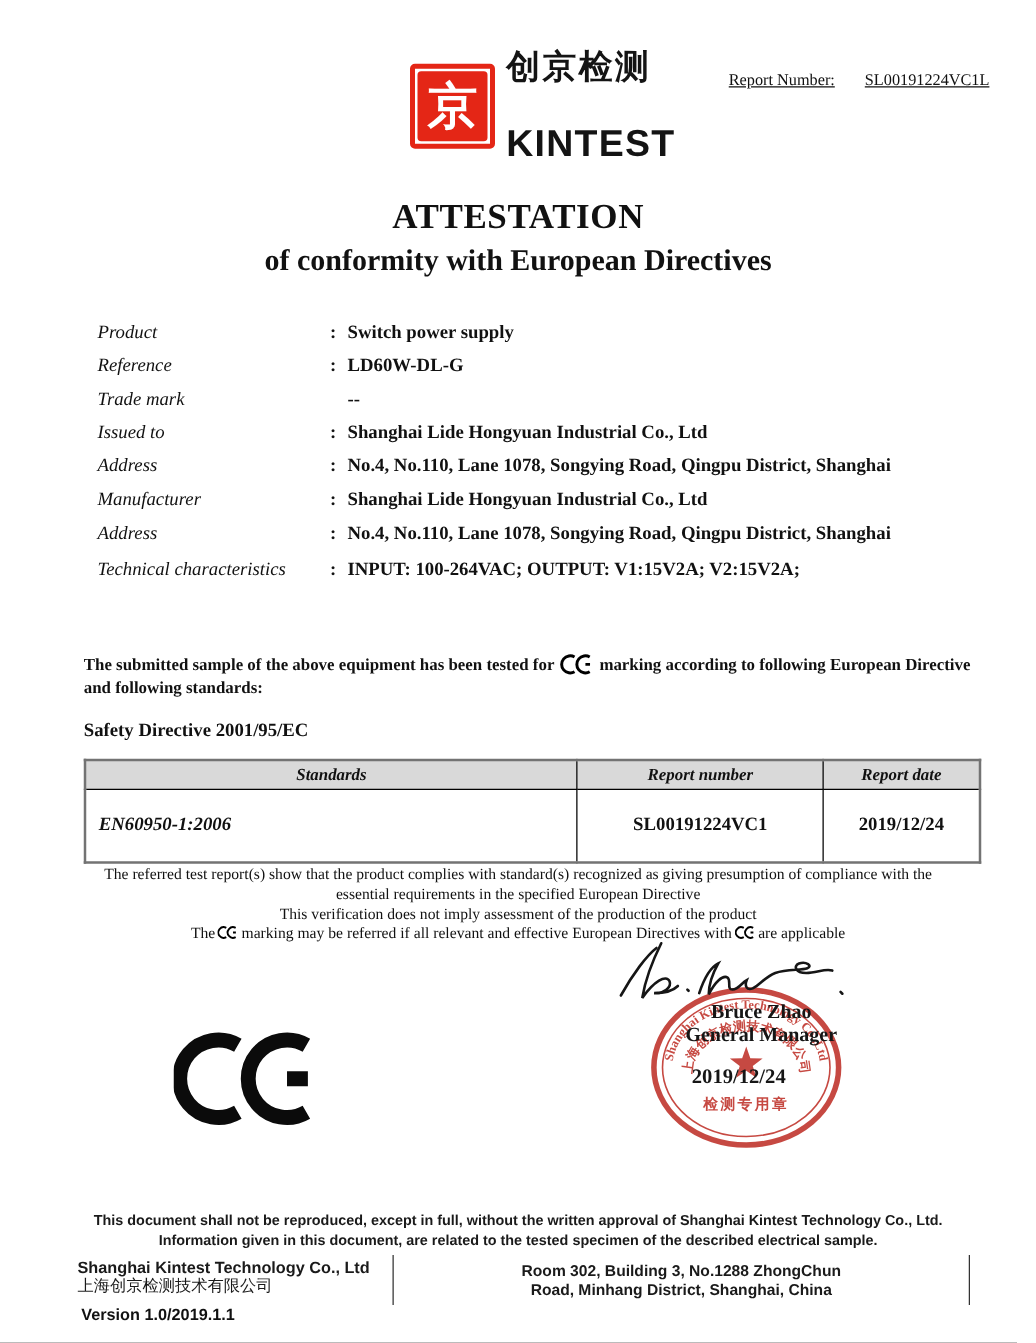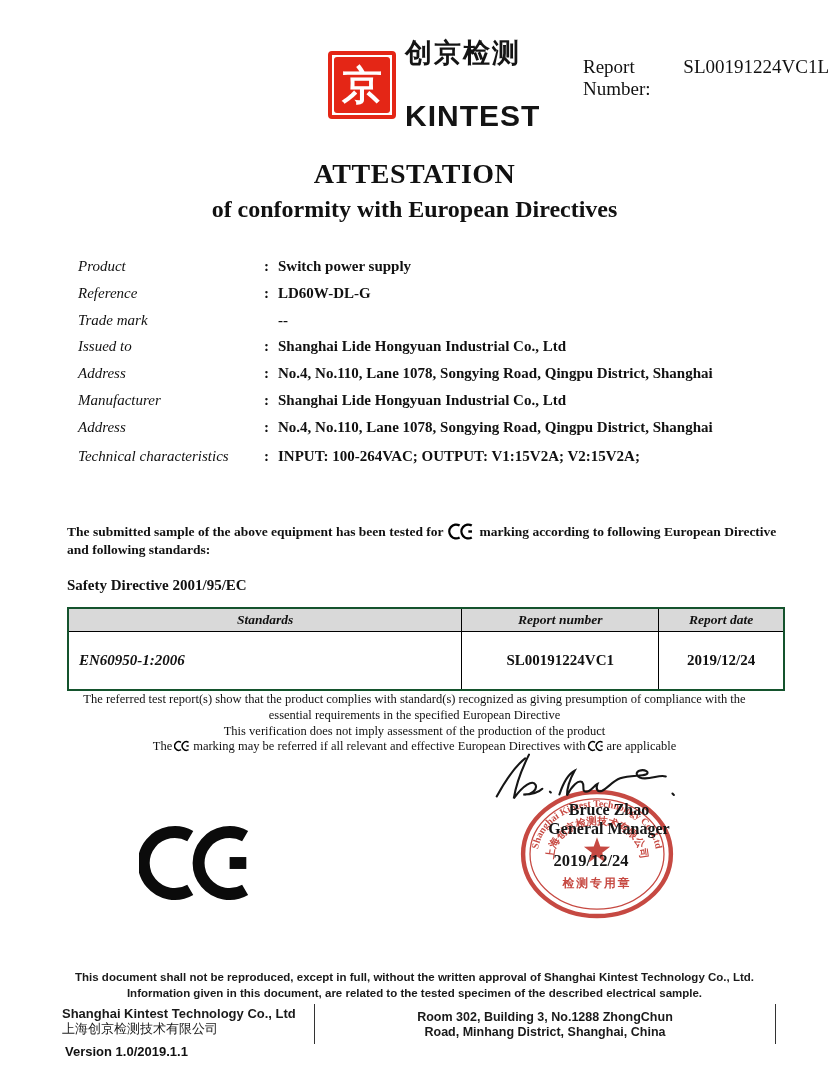"Report Number:" .report-line { font-size: 19px -> 13px; gap: none -> 24px; text-decoration: none -> underline }
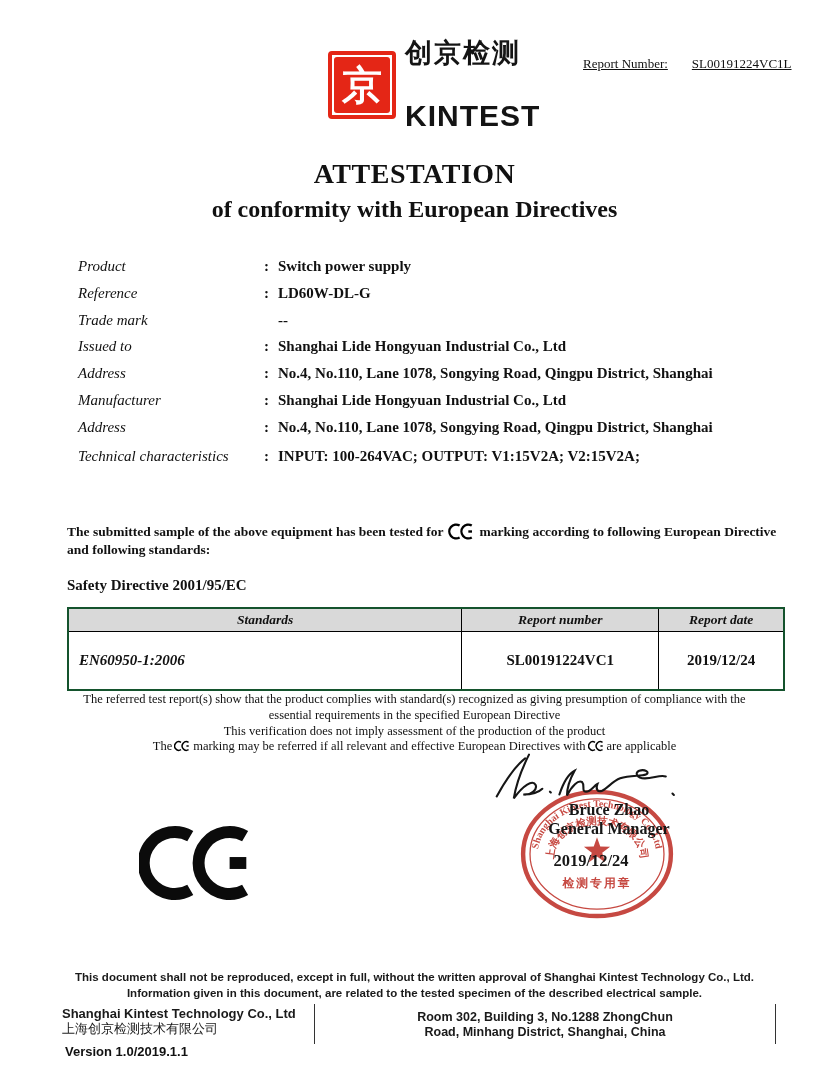"Standards" .std-table { border: 2px solid #14532d -> 2px solid #737373 }
